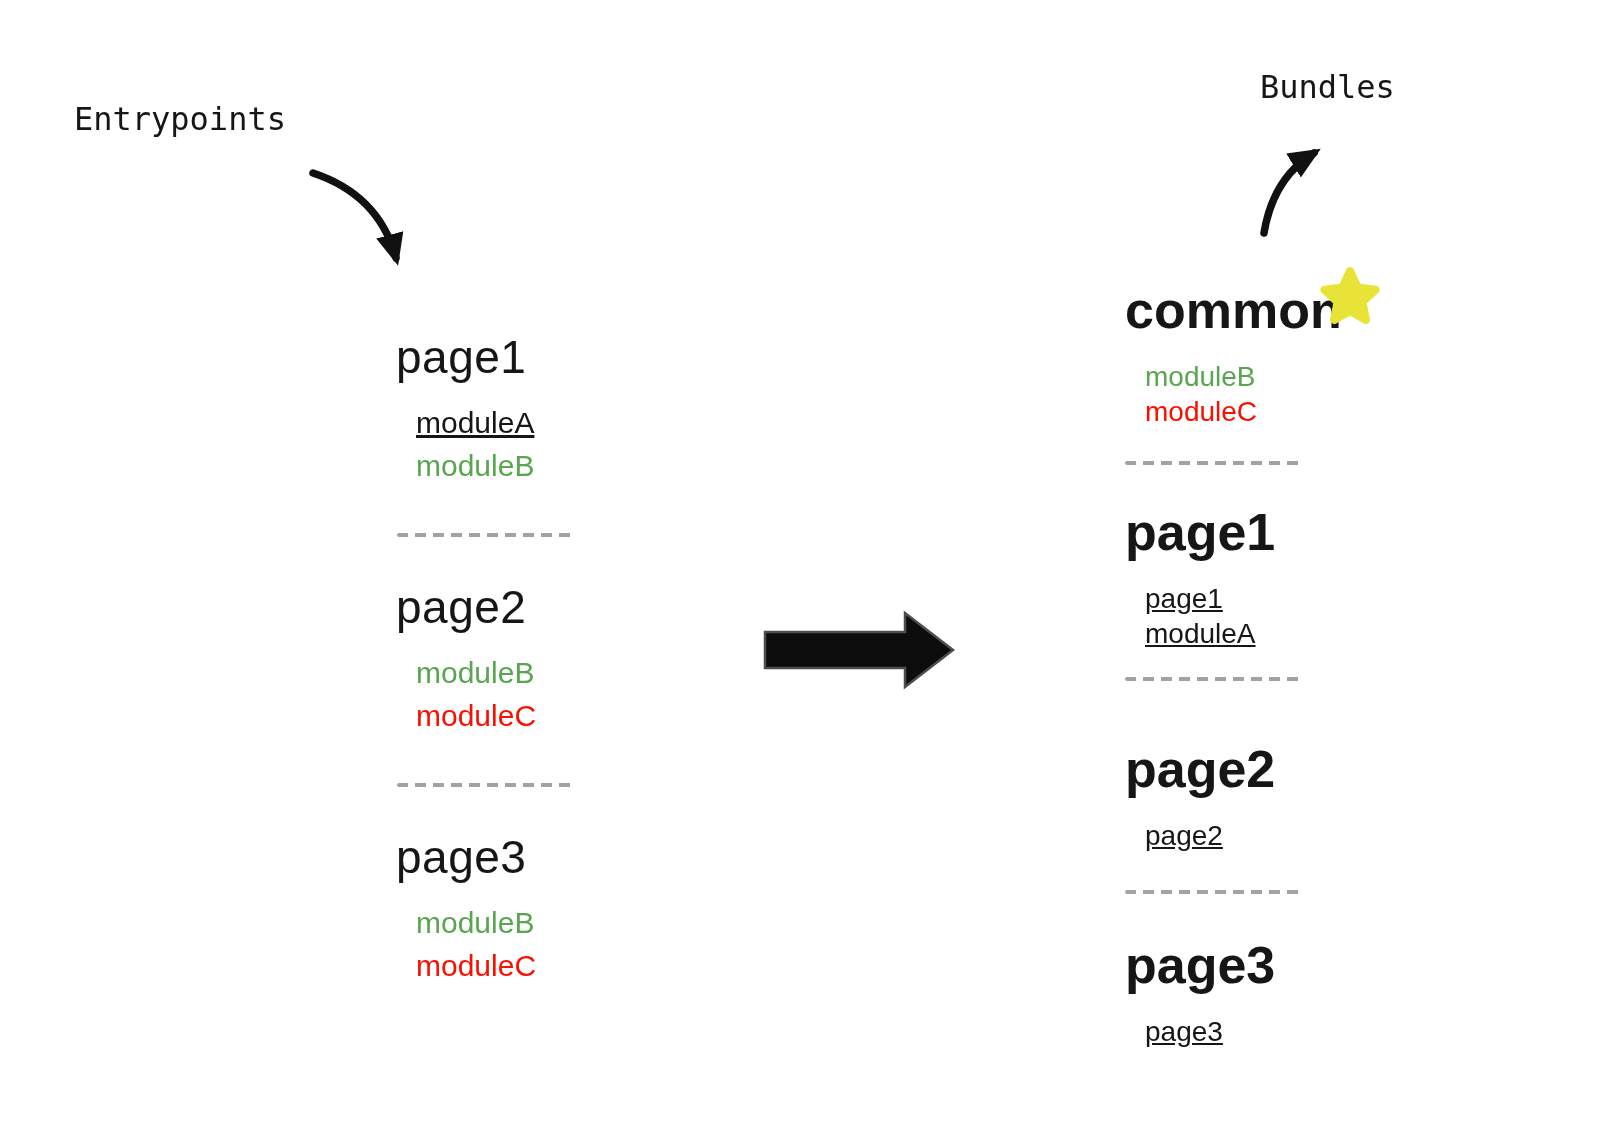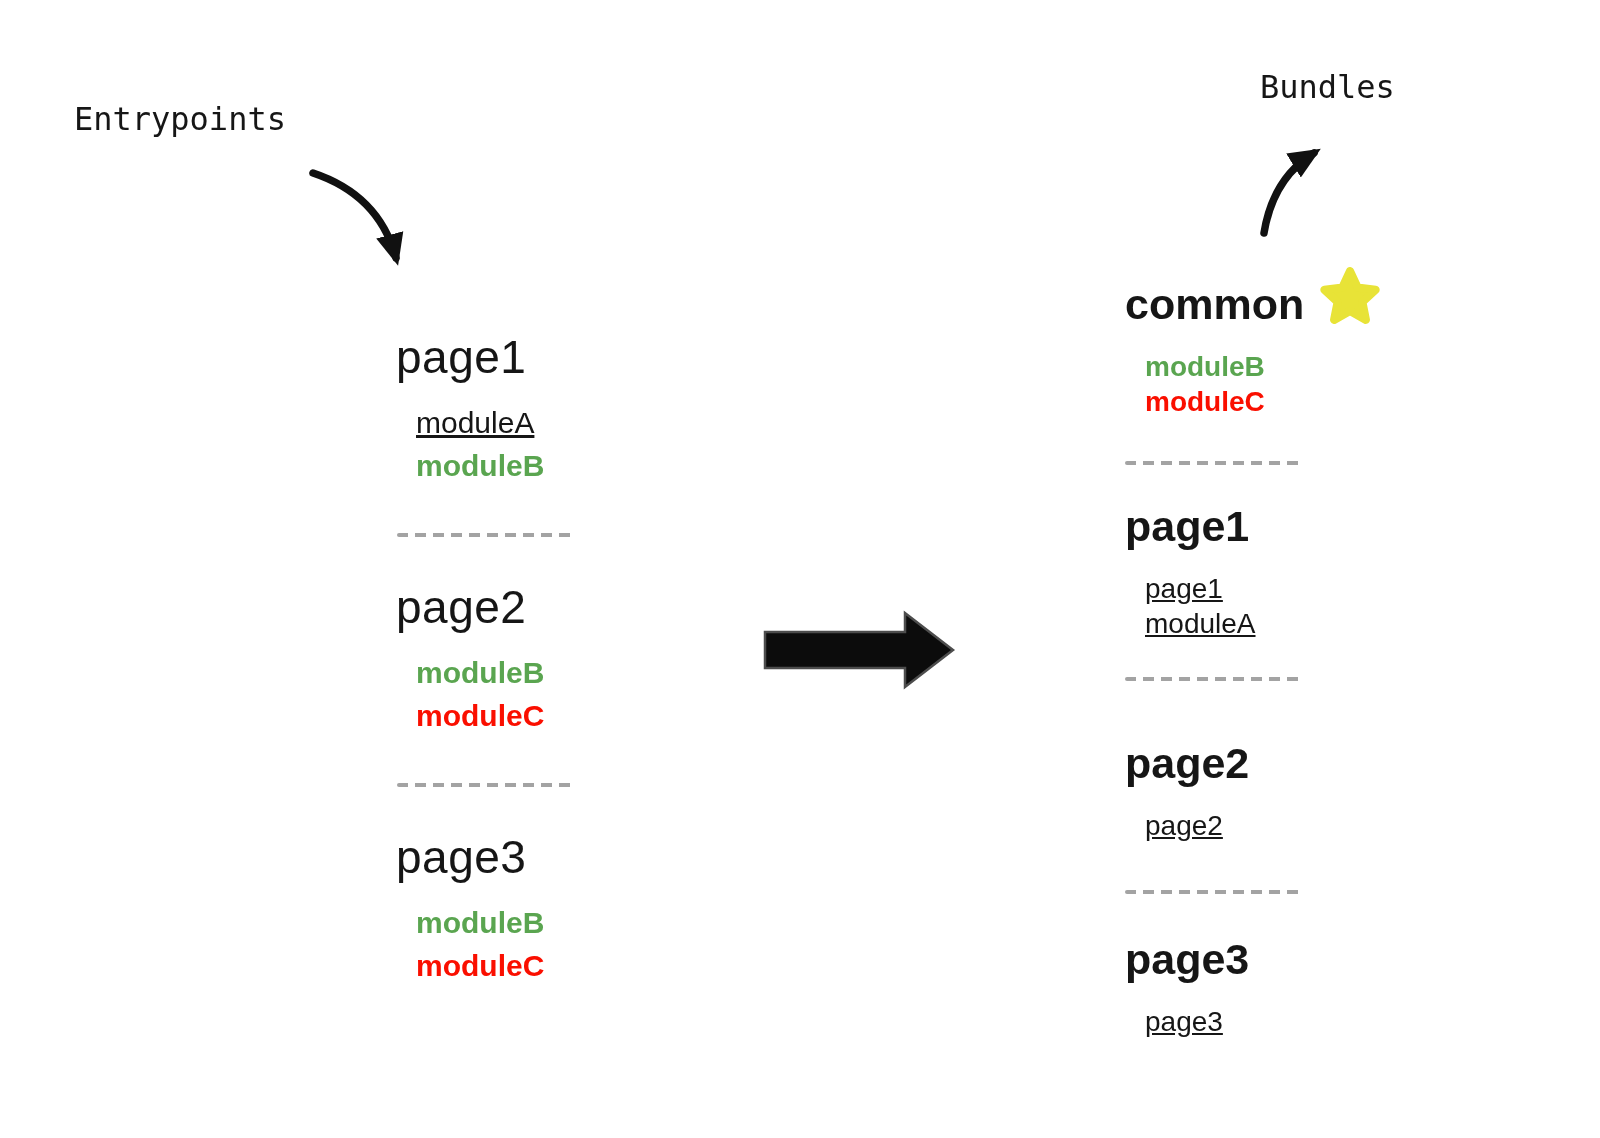"common" .heading-right { font-size: 43px -> 52px }
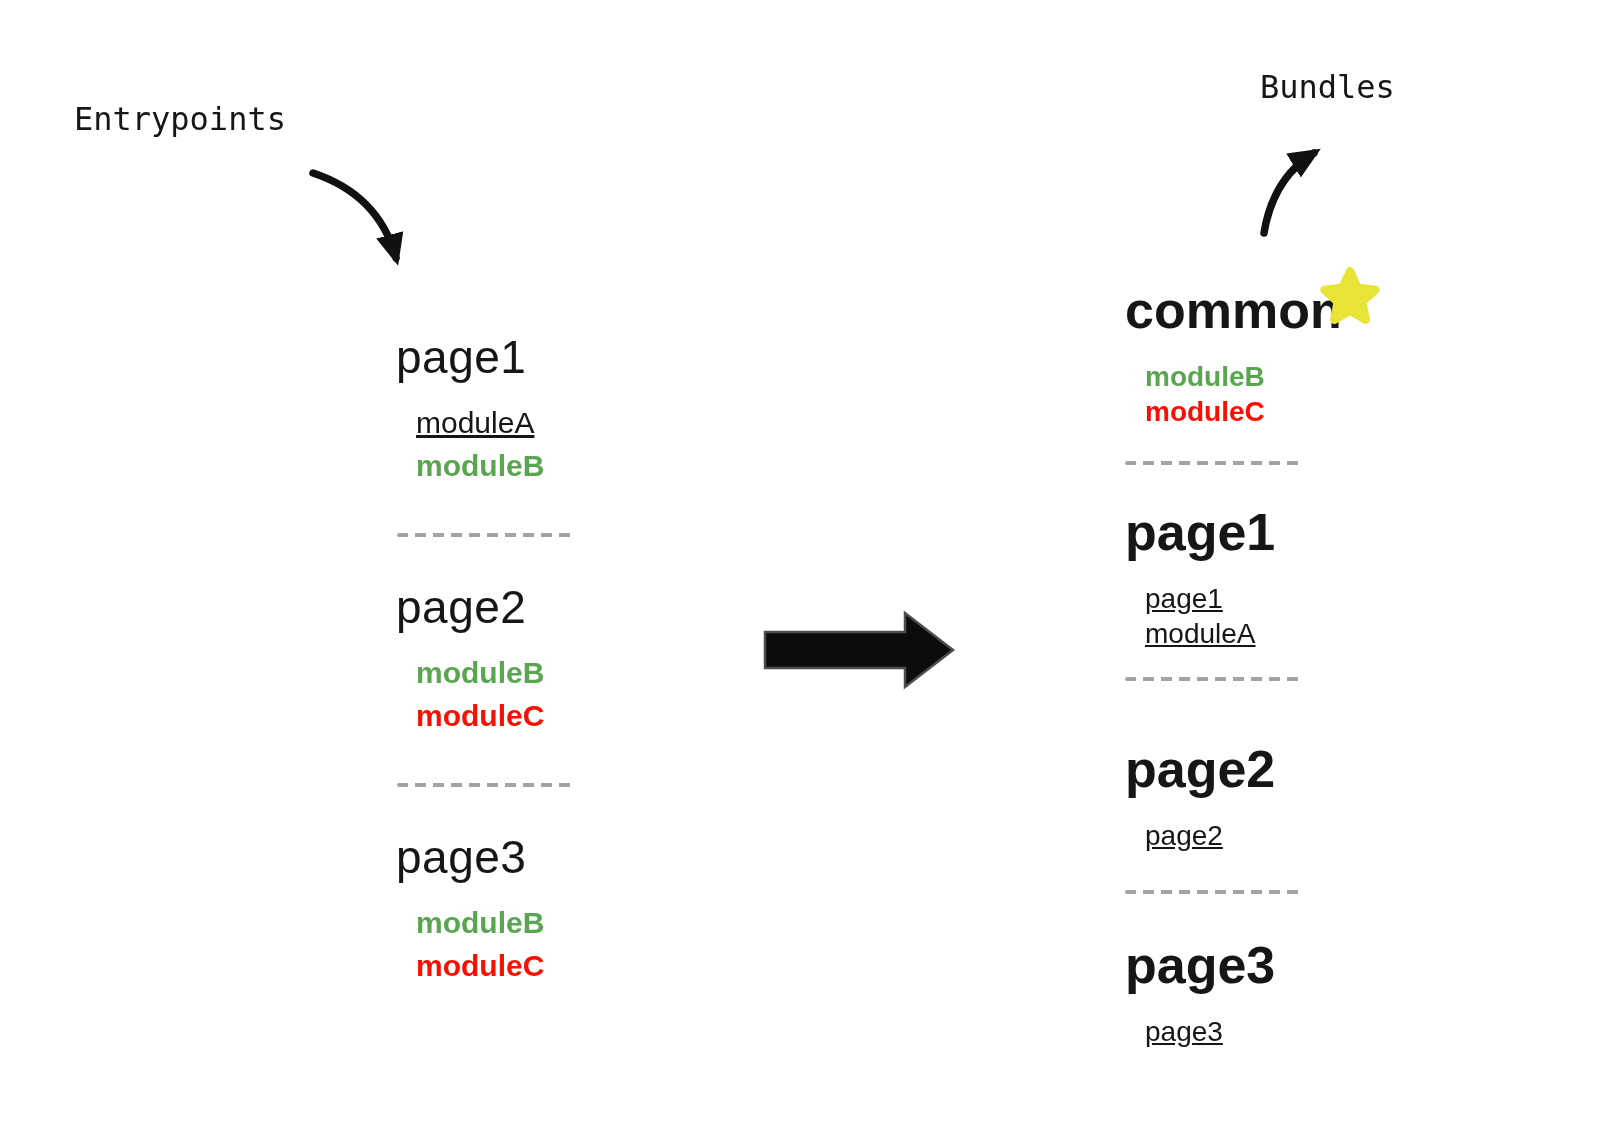"moduleB" .mod { font-weight: 700 -> 400 }
